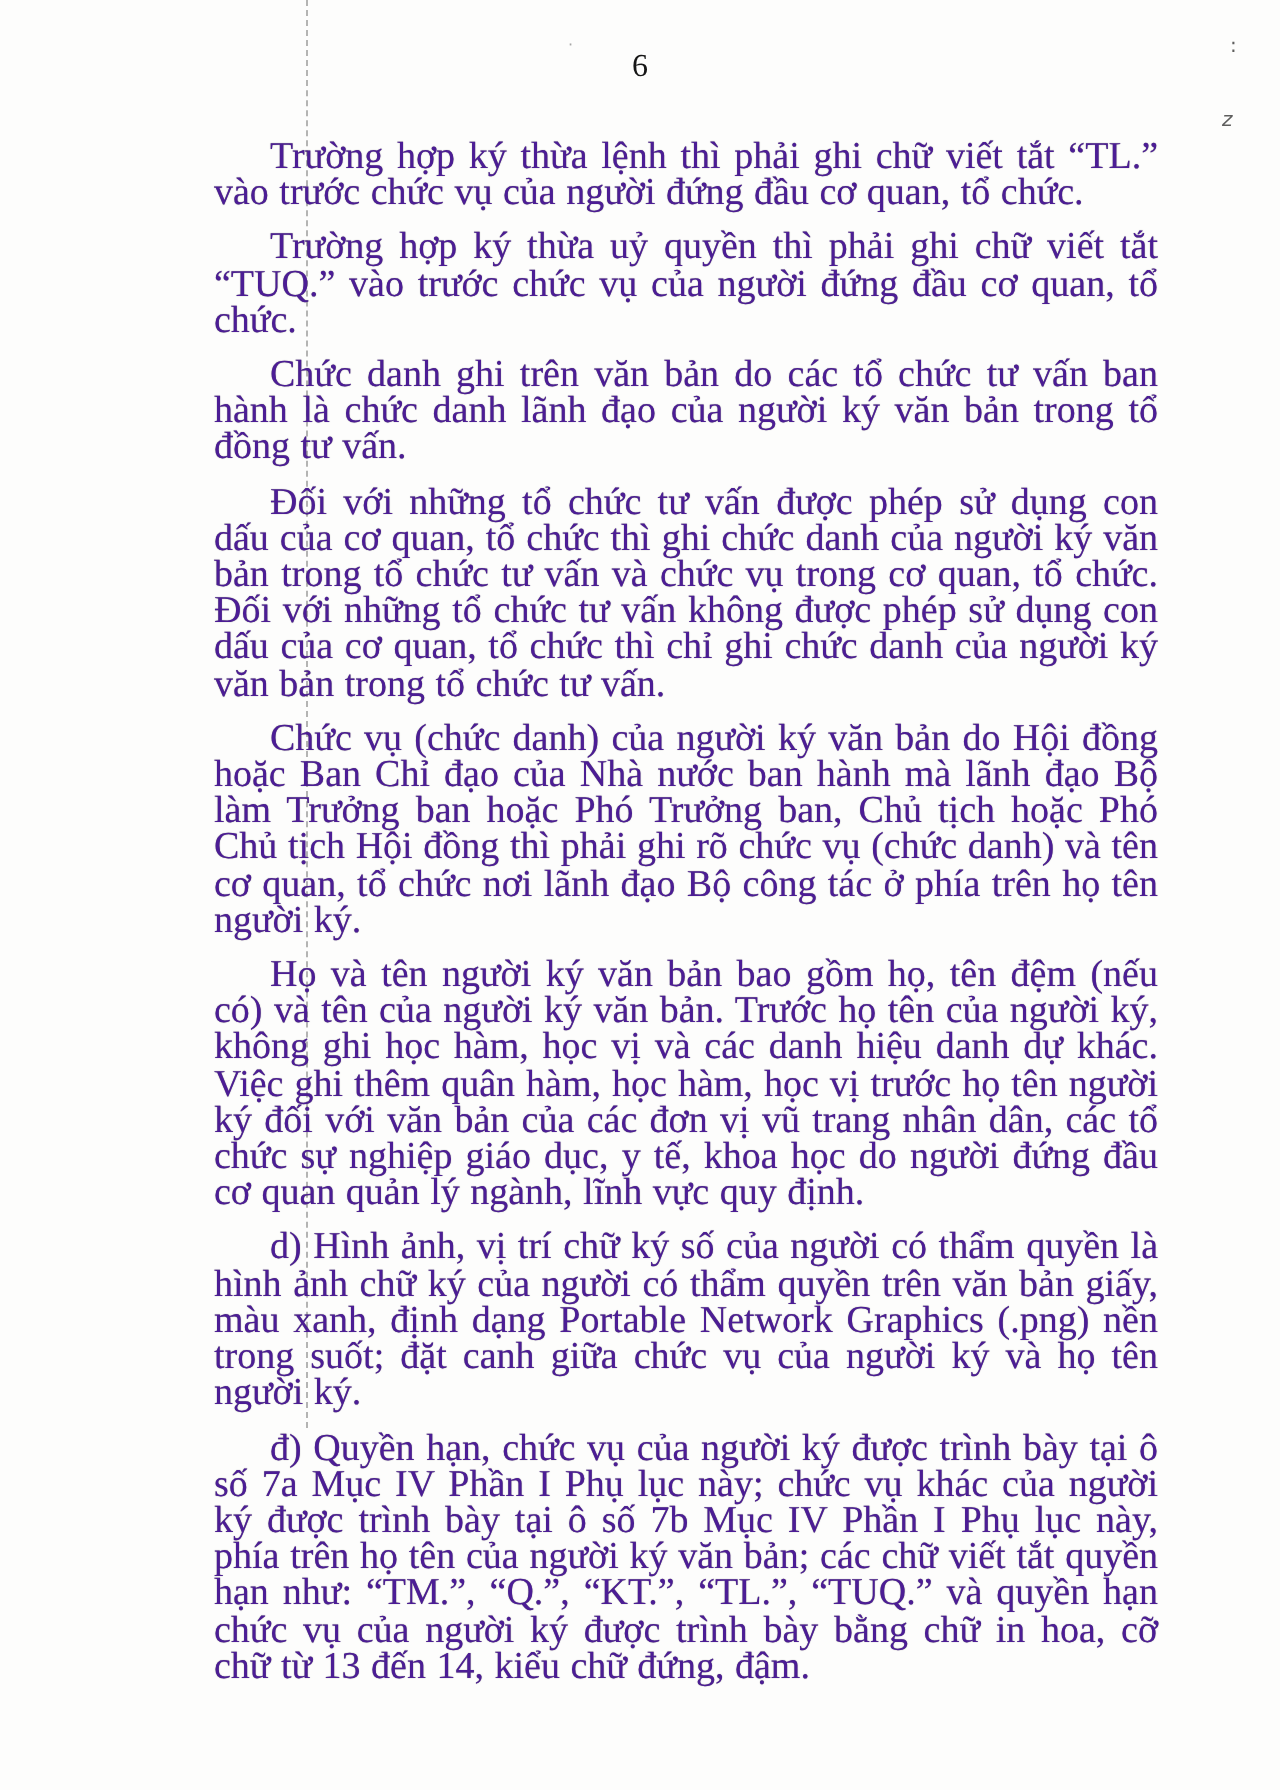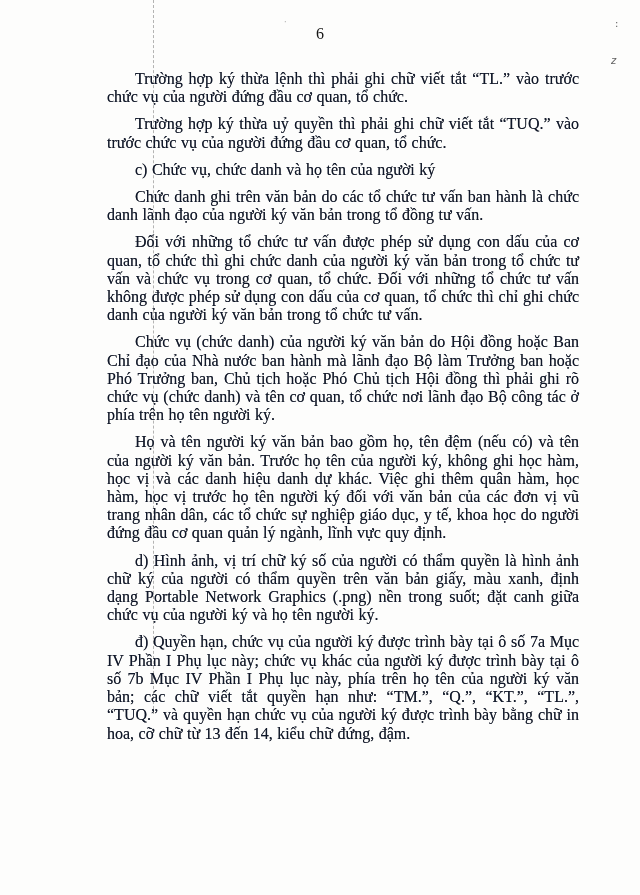"Trường hợp ký thừa lệnh" .body-text p { color: #0f172a -> #4c1d95; font-size: 16px -> 19px }
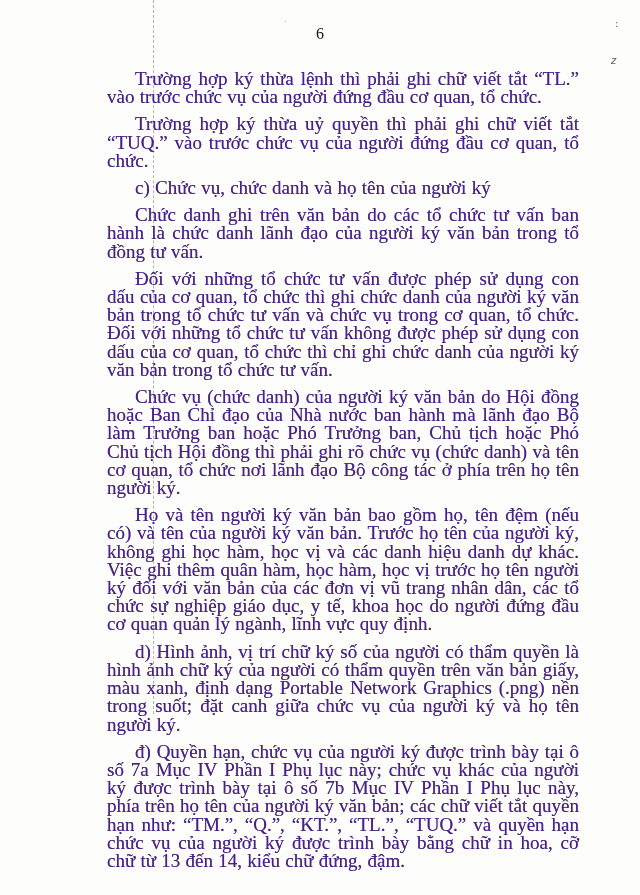"c) Chức vụ, chức danh" p.heading { html: <p>c) Chức vụ, chức danh và họ tên của người ký</p> -> none }
